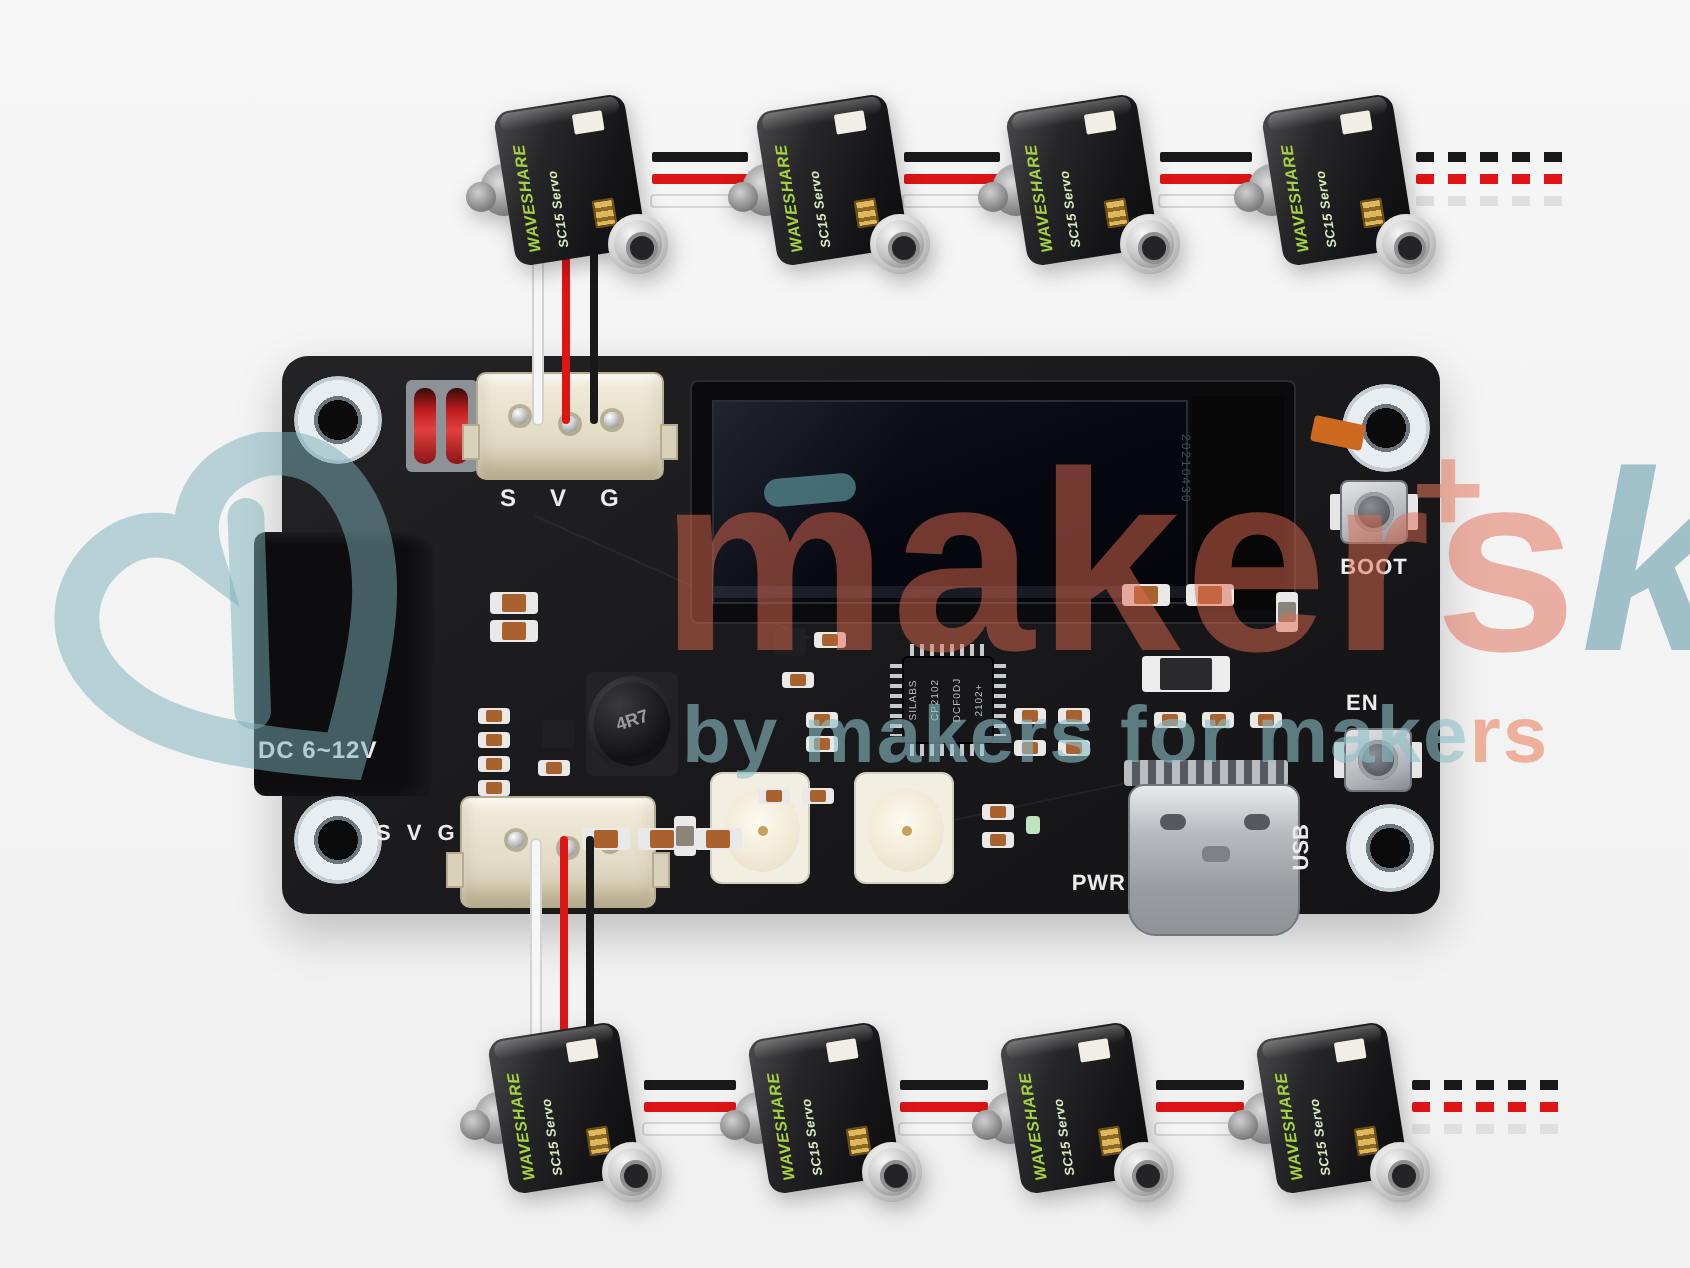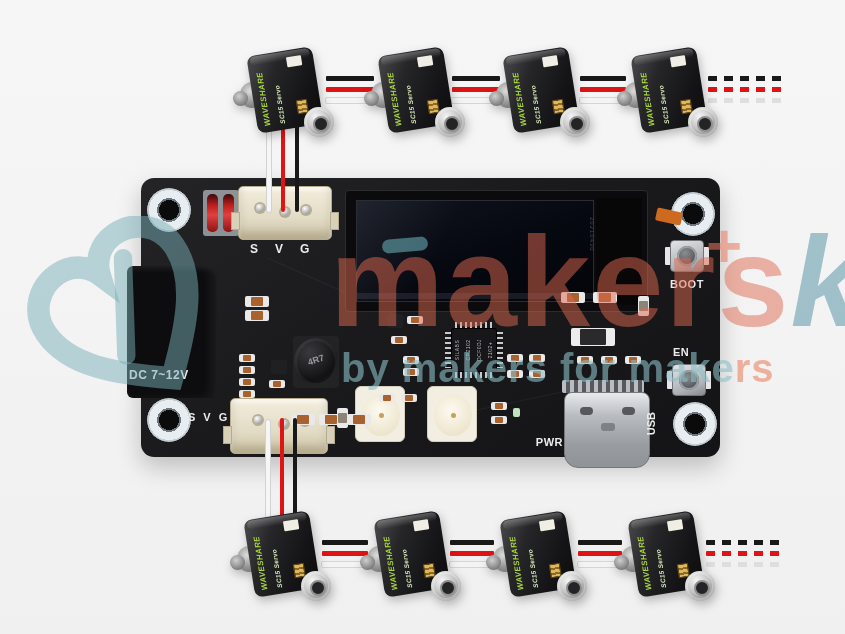"DC 7~12V" div.blabel { text: 7 -> 6 }
